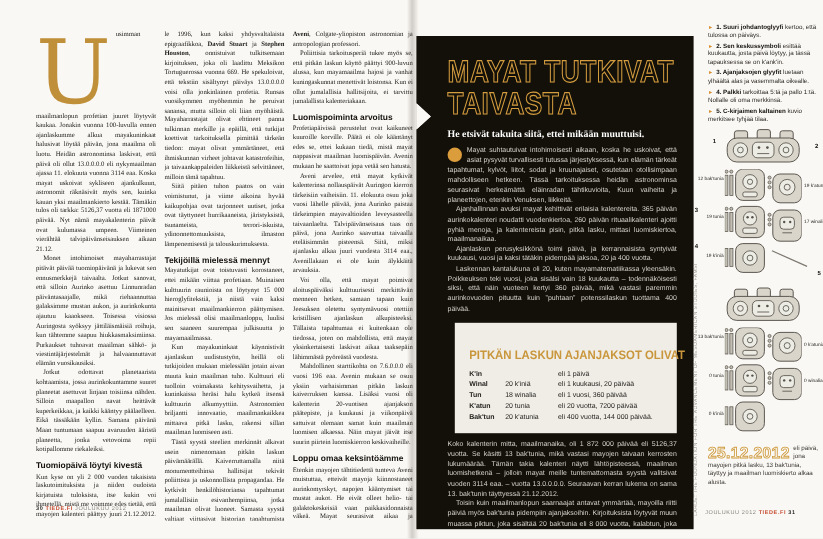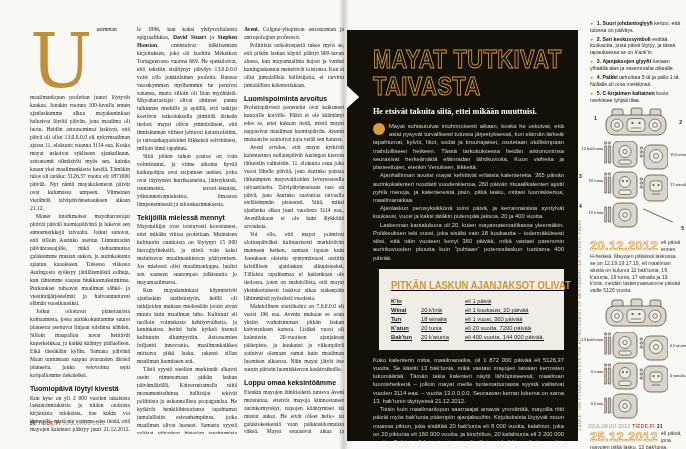"20.12.2012" div.dateblk { html: <div> <span>20.12.2012</span> <p>eli päivä ennen H-hetkeä. Mayojen pitkässä laskussa se on 12.19.19.17.19, eli maailman alusta on kulunut 12 bak'tunia, 19 k'atunia, 19 tunia, 17 winalia ja 19 k'iniä; meidän laskennassamme päivää vaille 5126 vuotta.</p> </div> -> none }
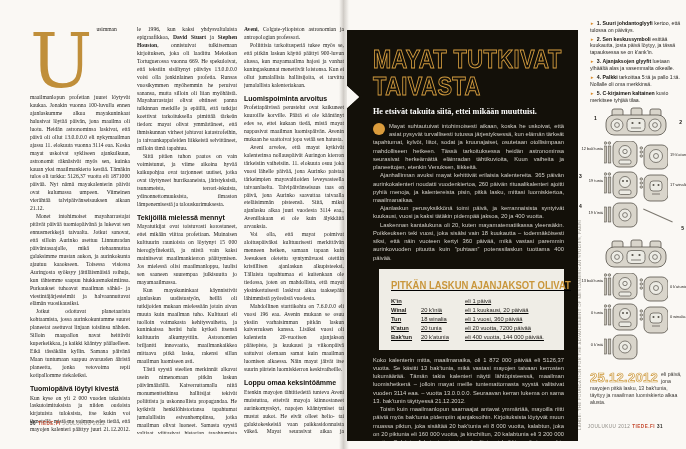"PITKÄN LASKUN AJANJAKSOT OLIVAT" .wbox { padding: 11px 12px 7px -> 22px 12px 7px; text-decoration: underline -> none }
